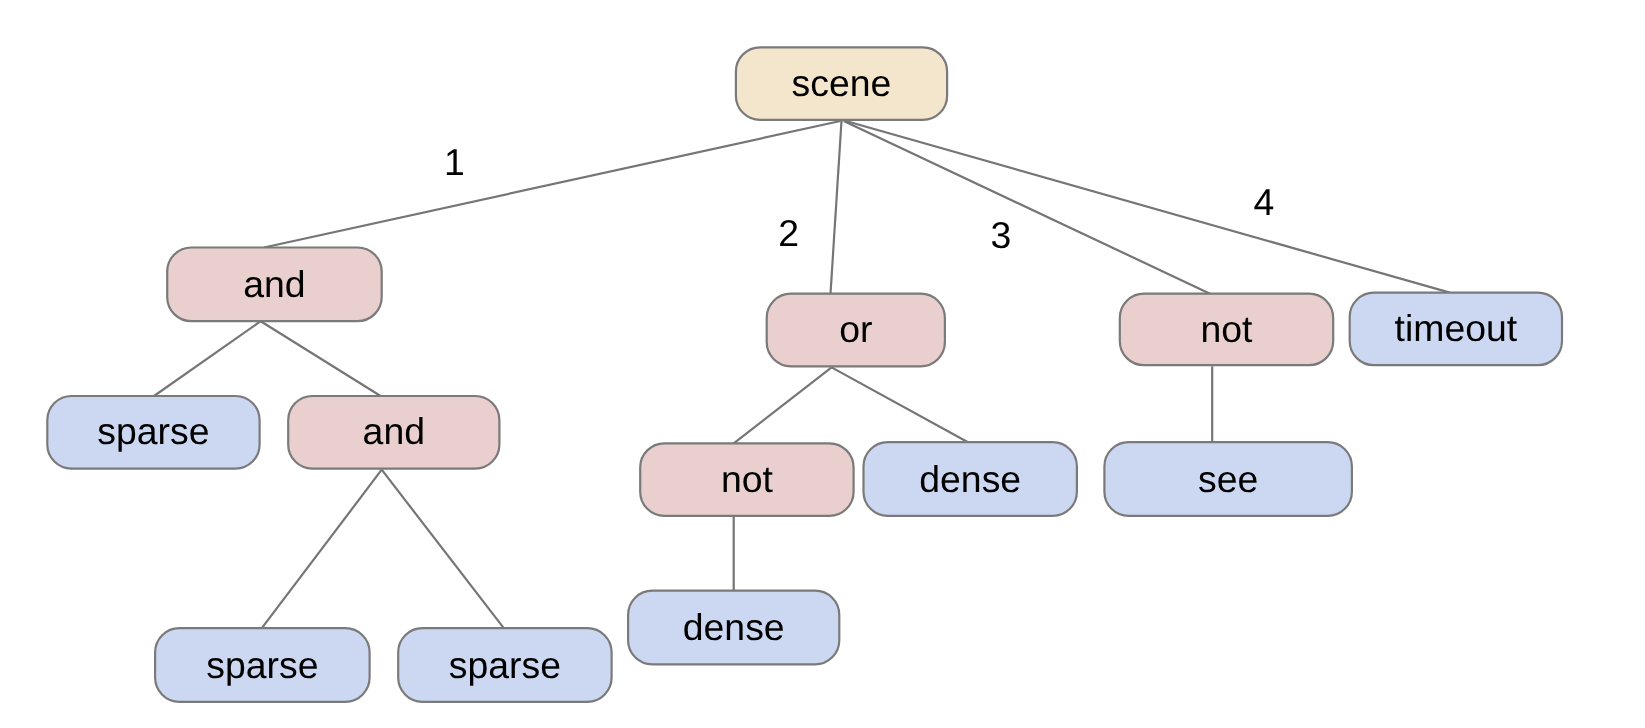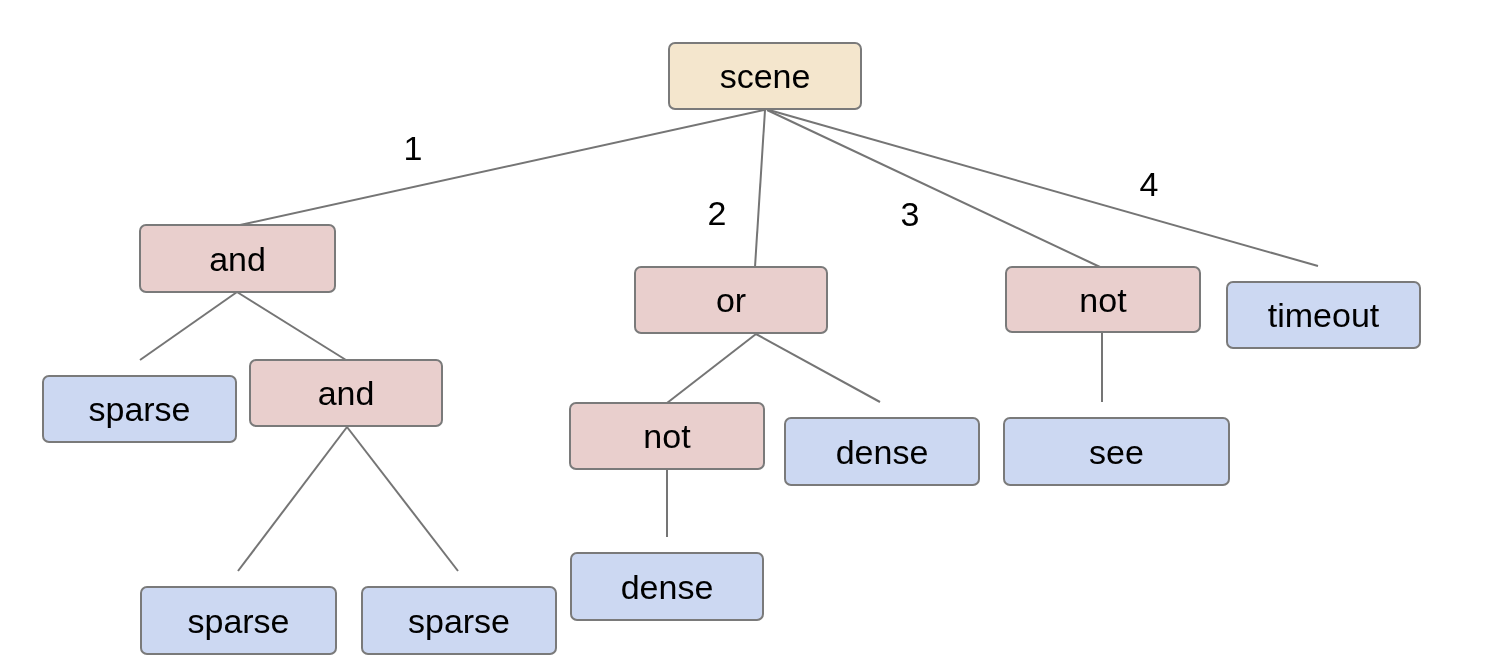"scene" .node { border-radius: 7px -> 23px }
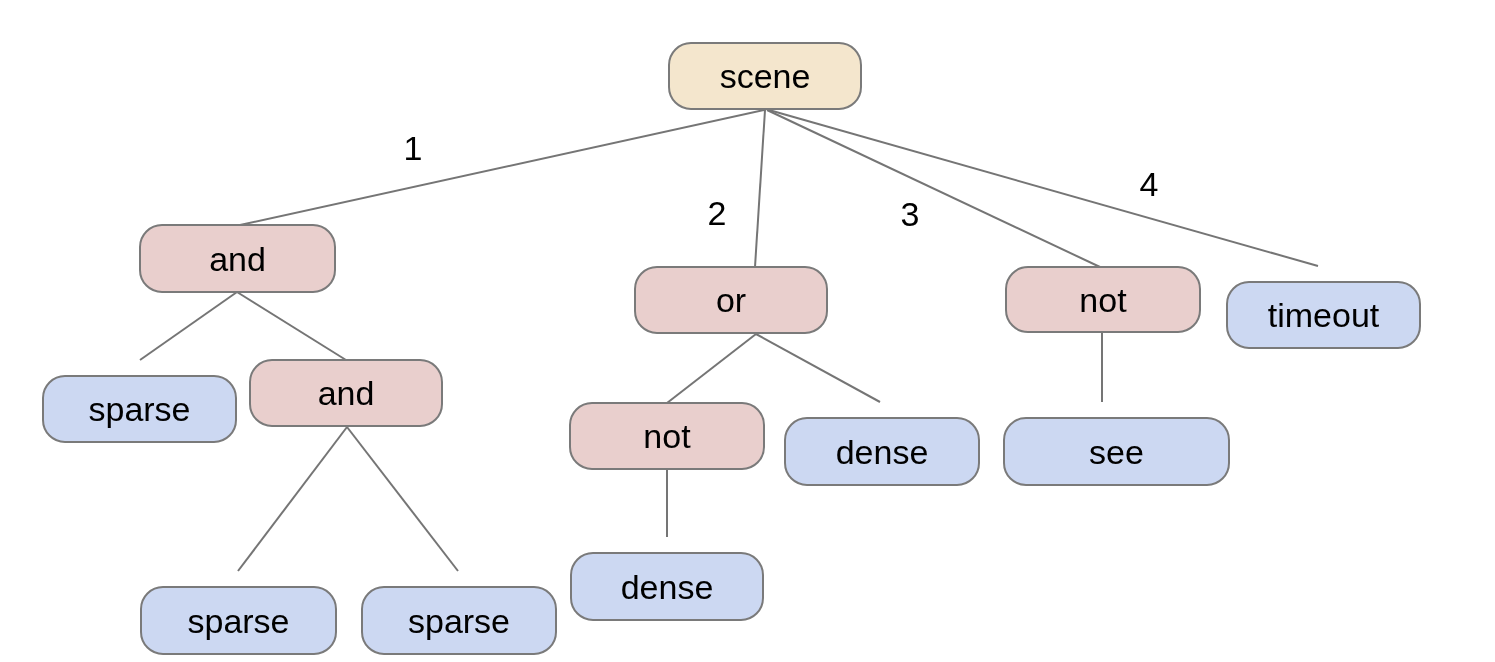"and" .node.operator { margin-left: none -> 12px }
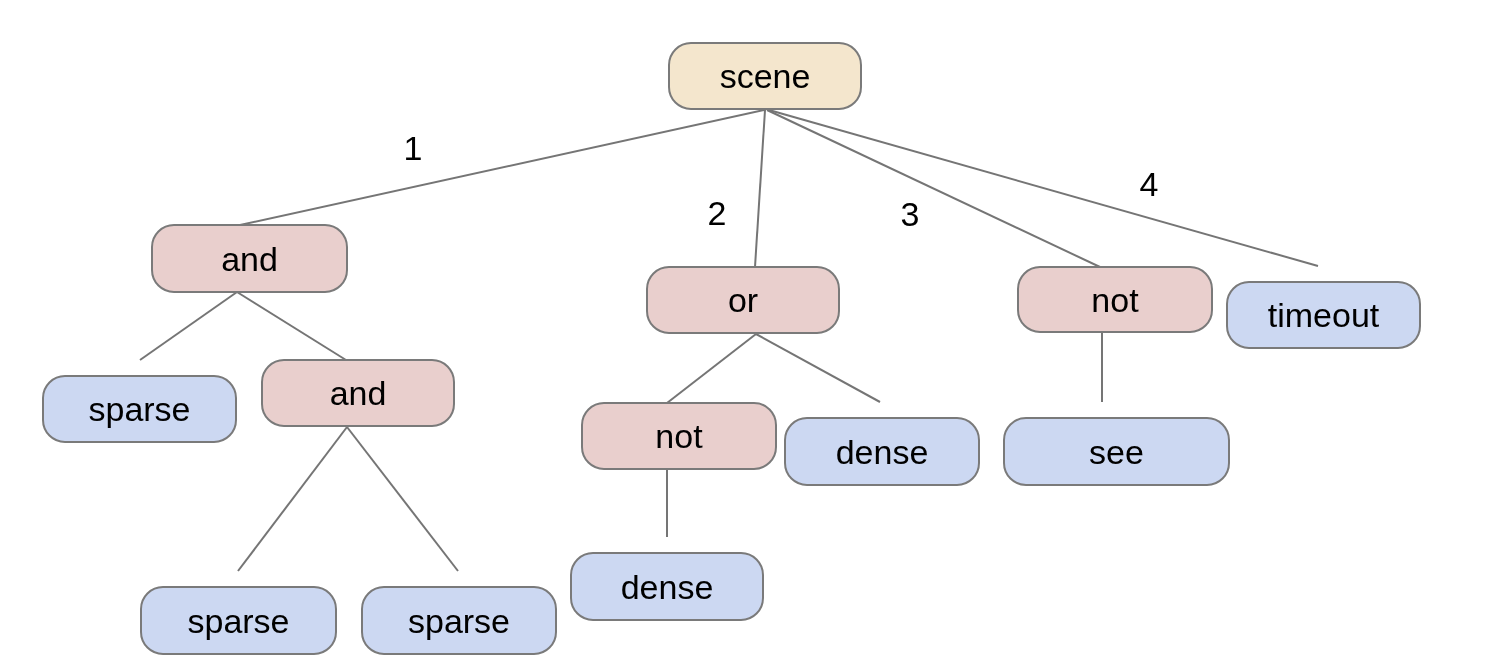"or" div.node { left: 634px -> 684px; width: 194px -> 164px }
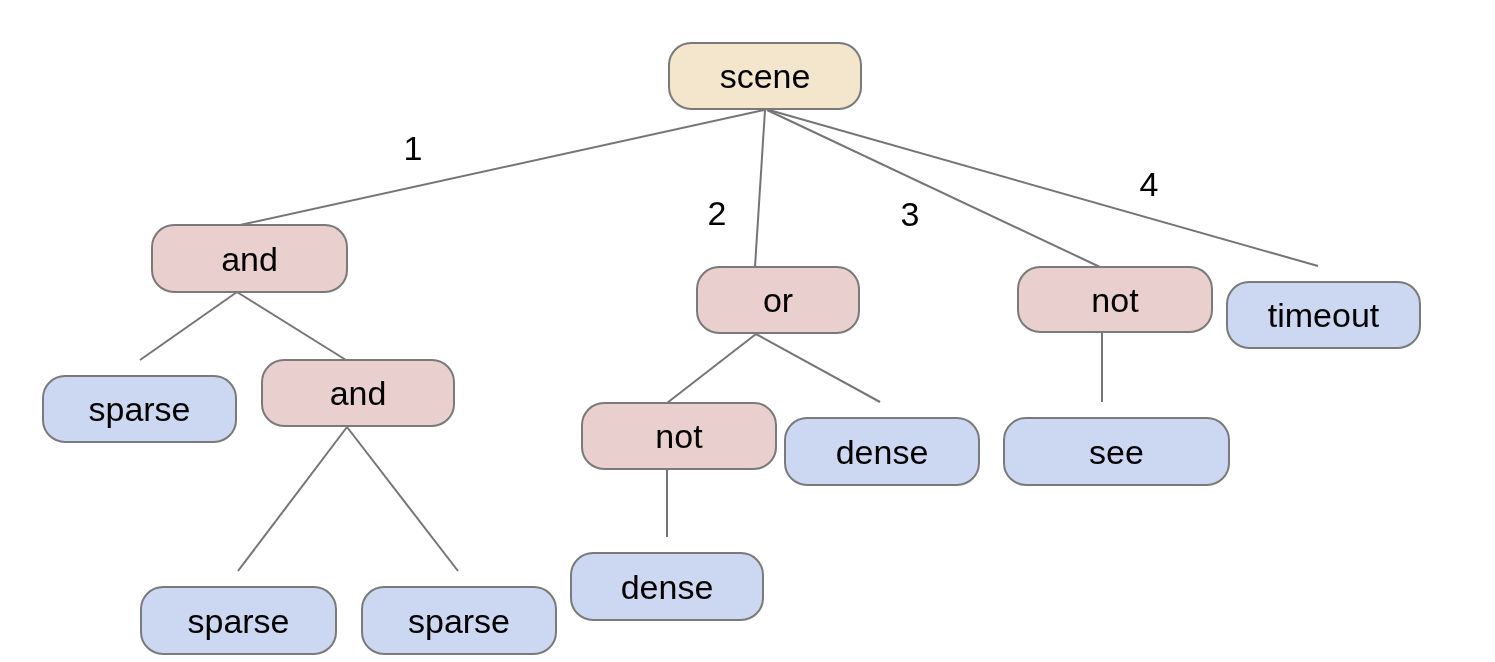"timeout" .node.leaf { margin-top: 16px -> none }
